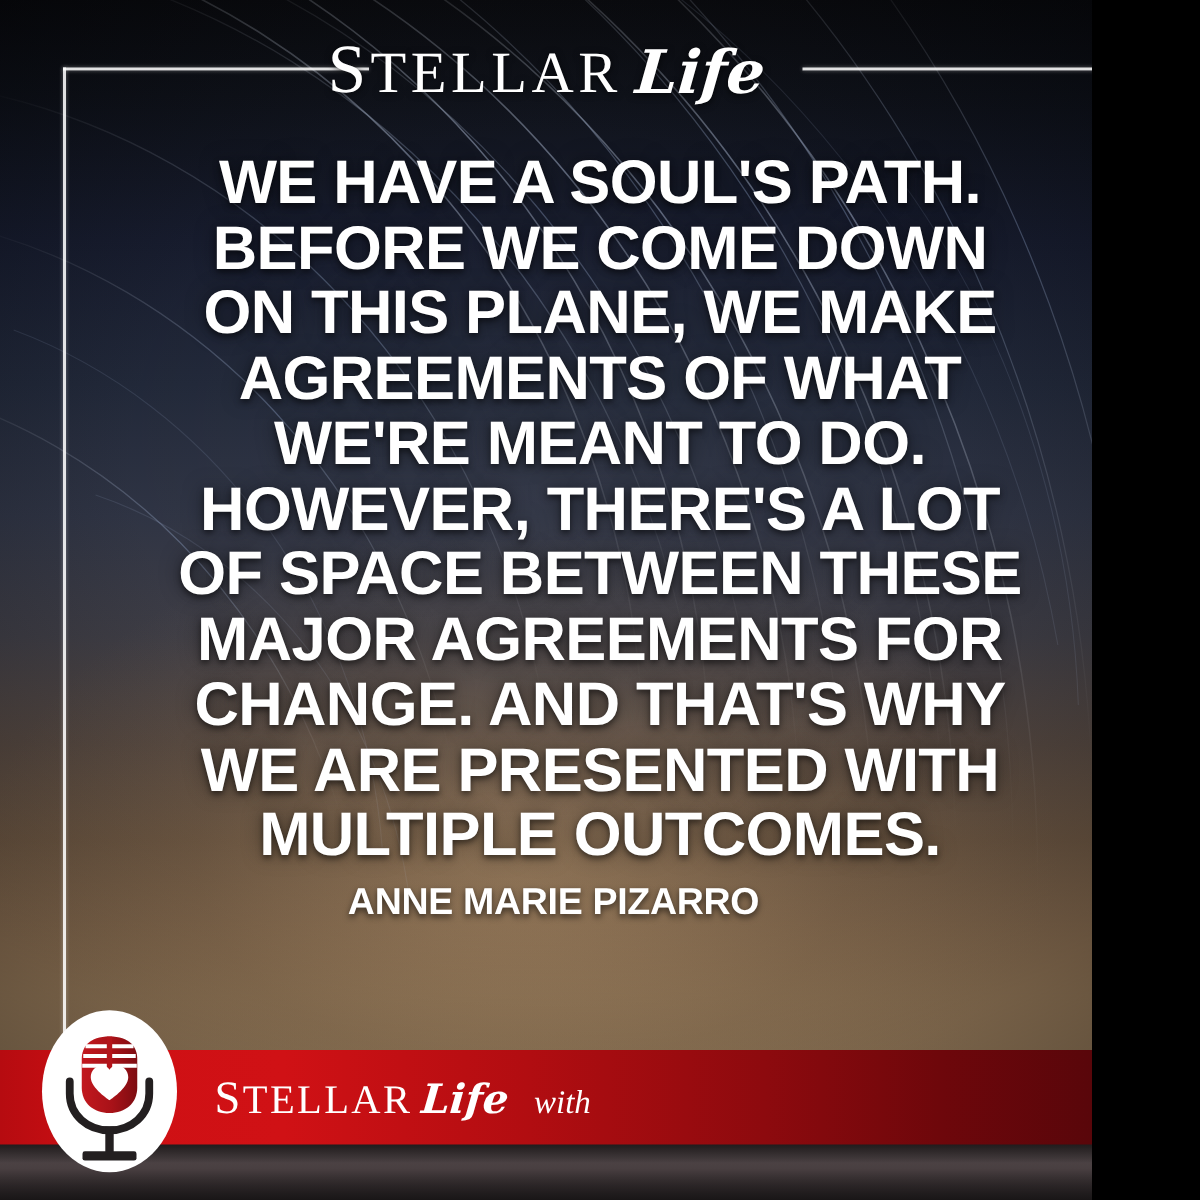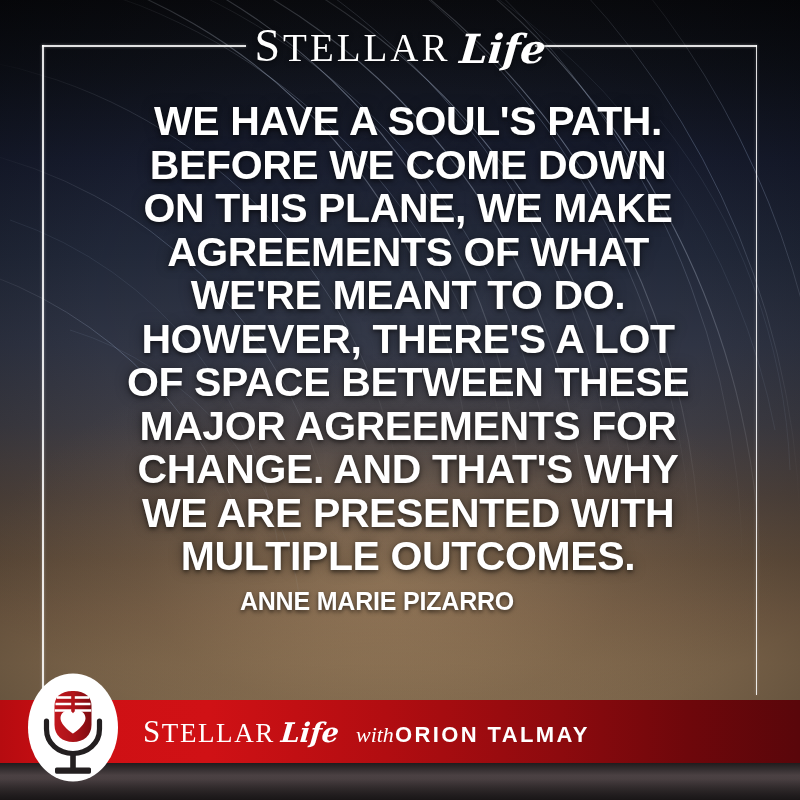"STELLAR" #poster { width: 800px -> 728px }
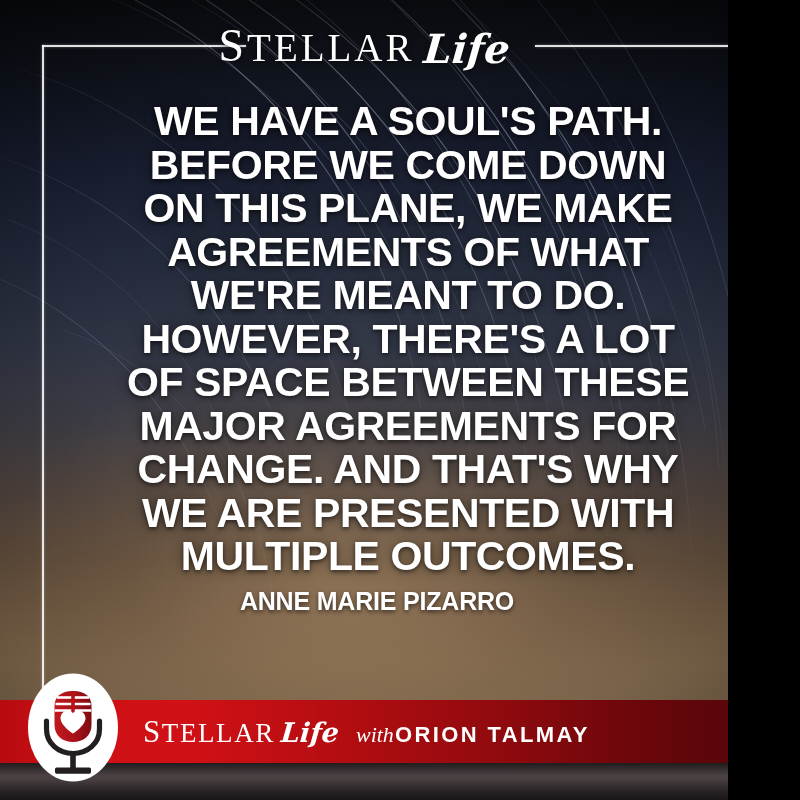"WE HAVE A SOUL'S PATH." .quote-wrap { left: 58px -> 50px }
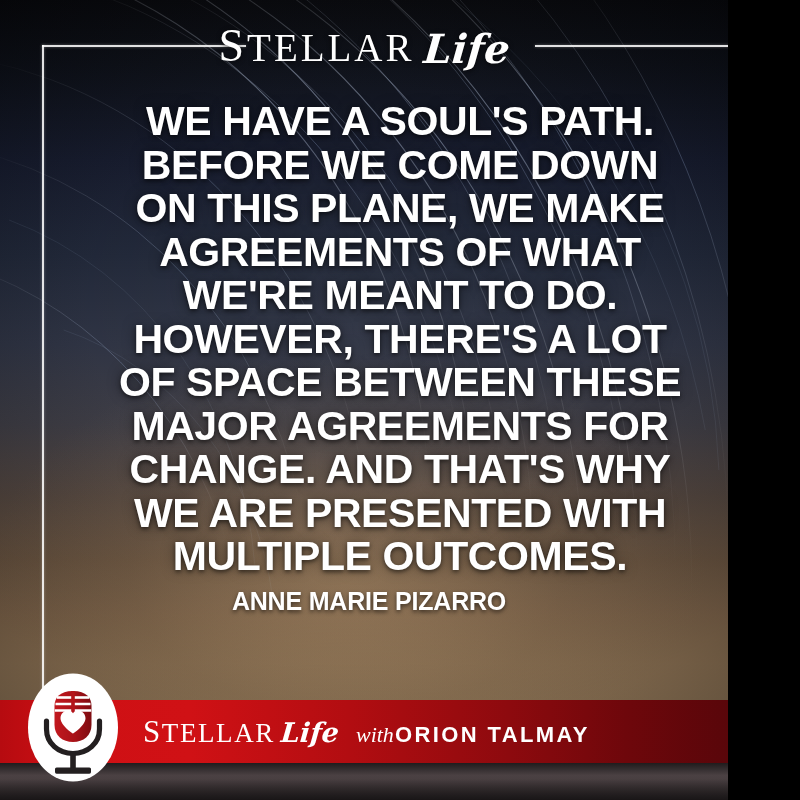"ORION TALMAY" span.b-host { html: <span>Orion Talmay</span> -> none }
